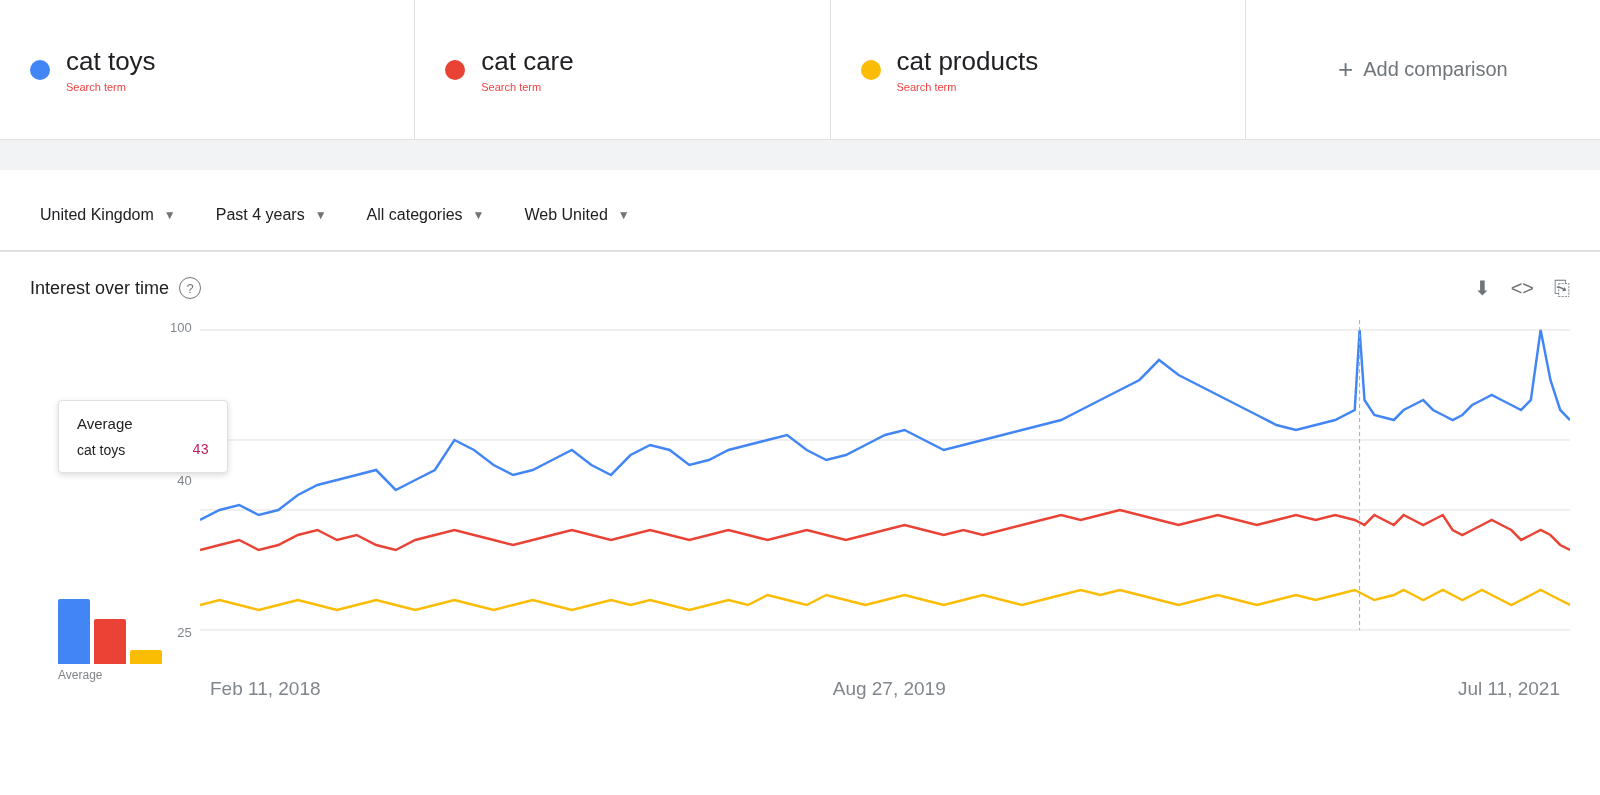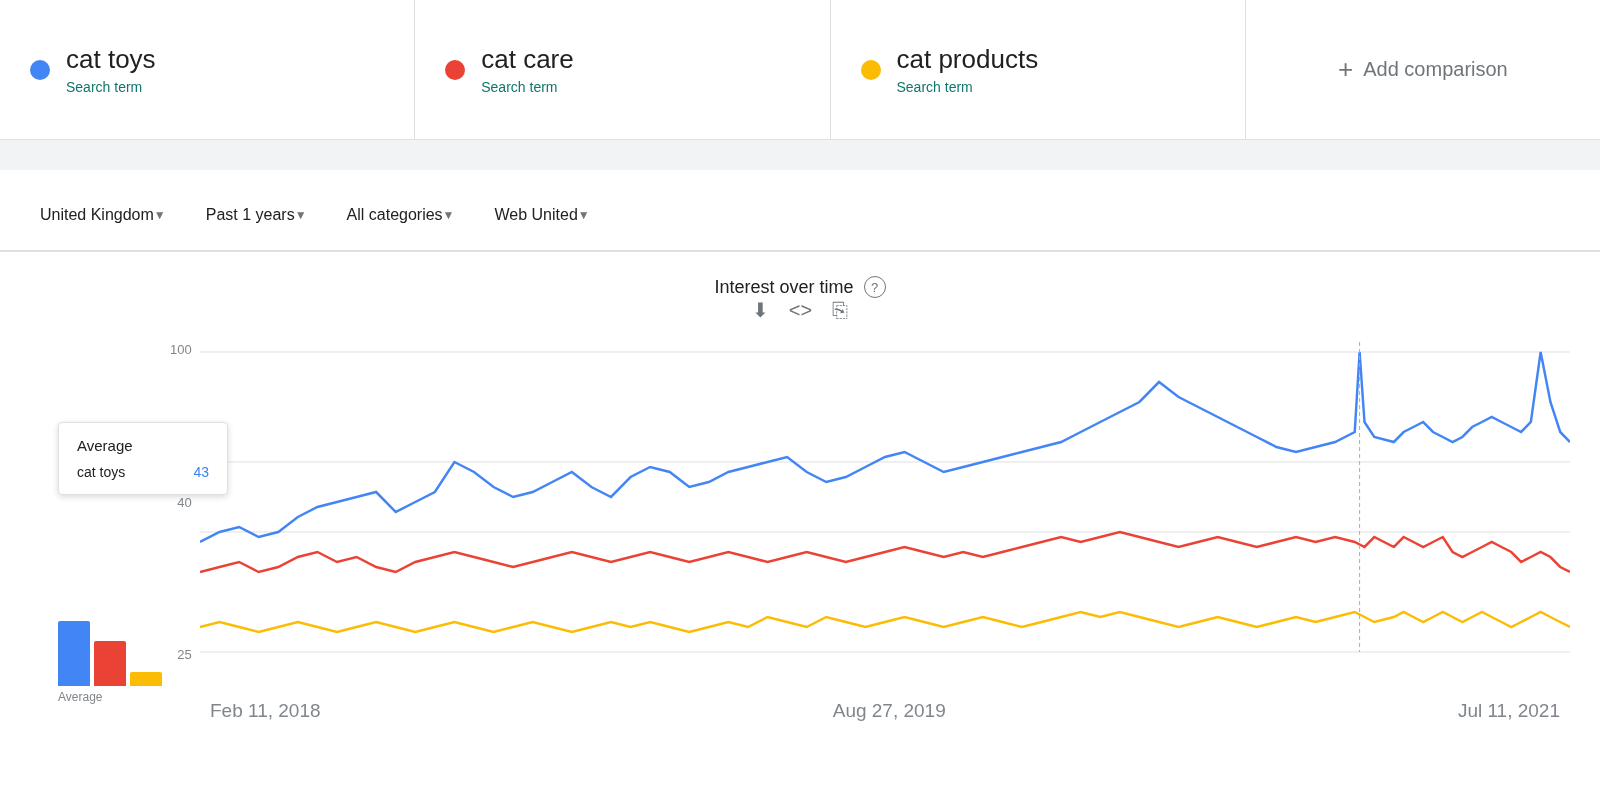"Search term" .term-label { color: #0f766e -> #ef4444; font-size: 14px -> 11px }
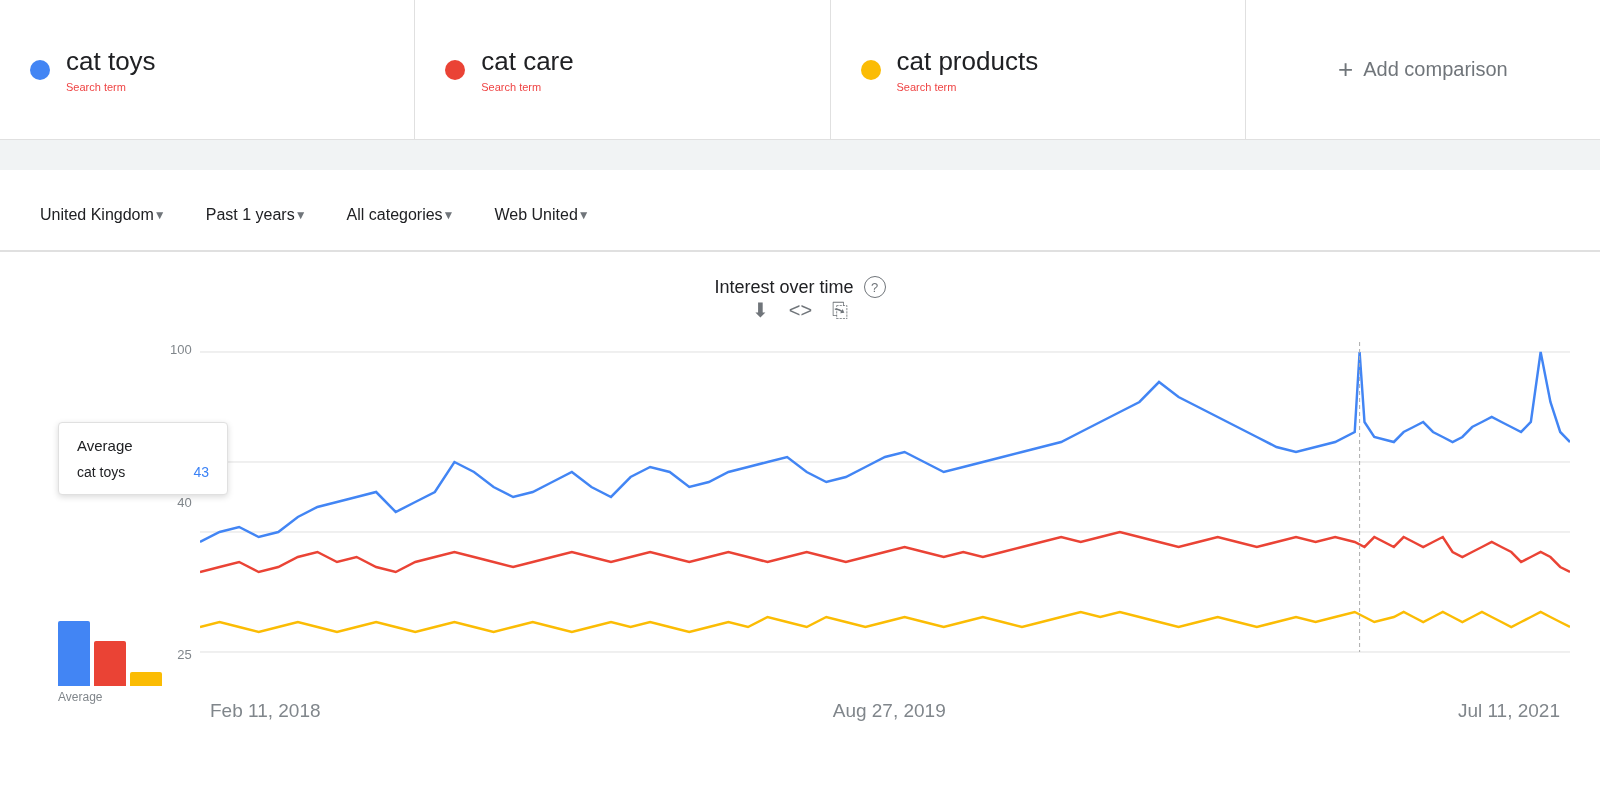"United Kingdom" .filter-btn { gap: 0 -> 10px }
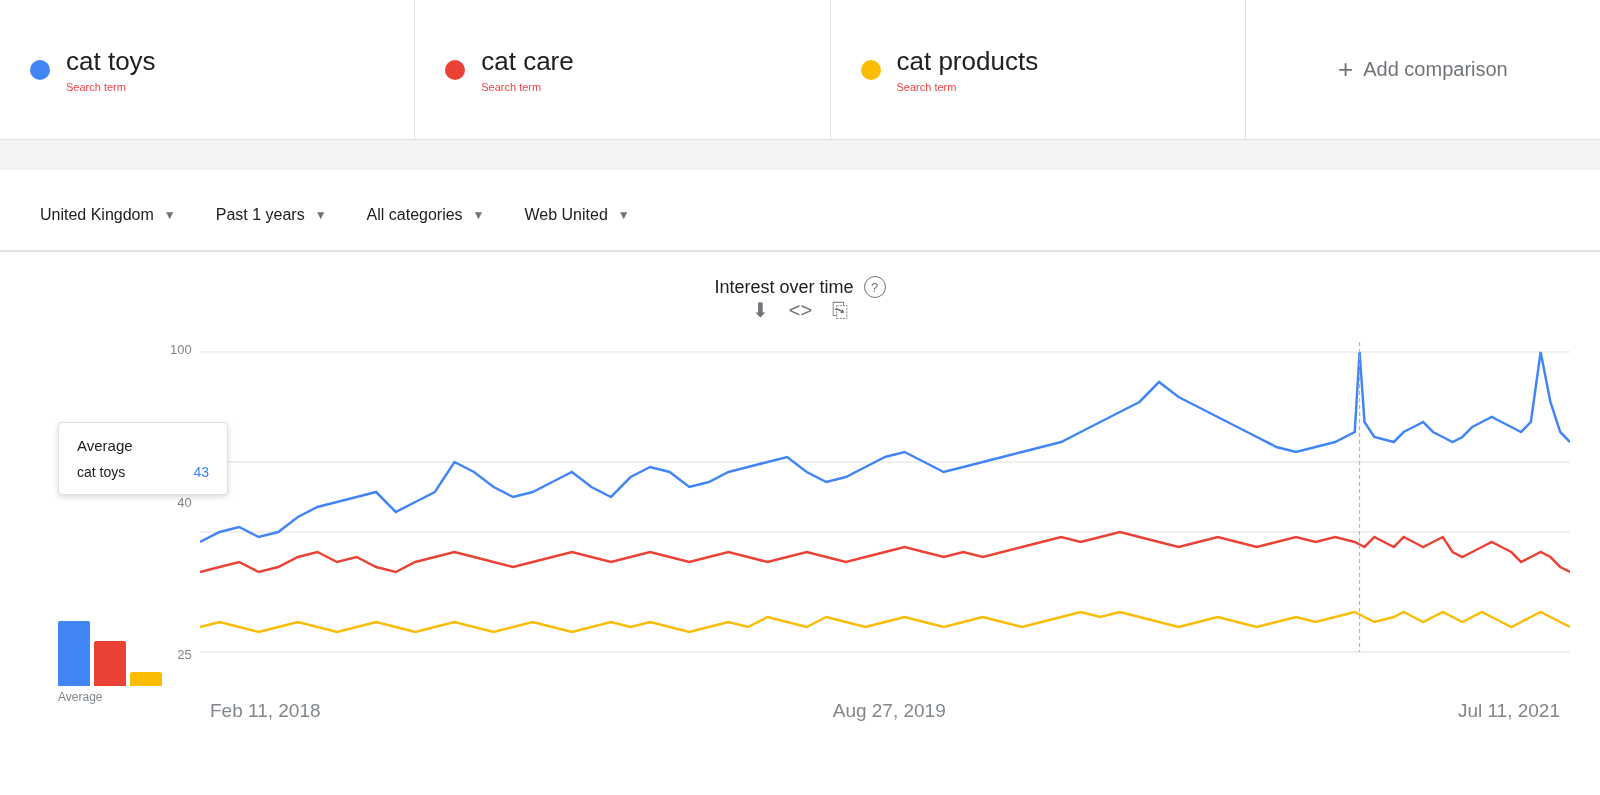"Past 1 years" span { text: 1 -> 4 }
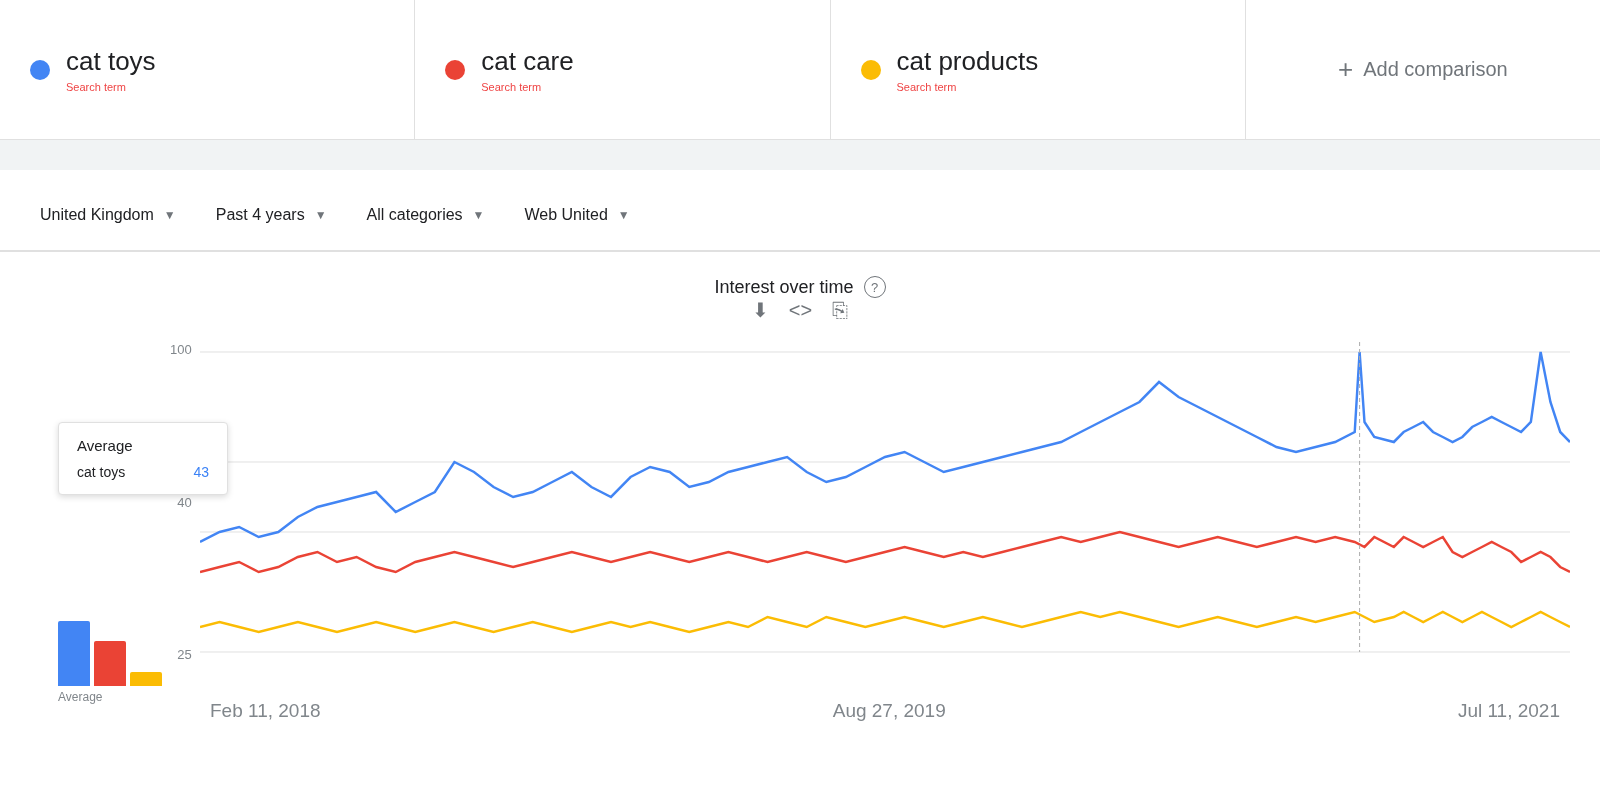"Interest over time" .chart-header { flex-direction: column -> none; justify-content: flex-start -> space-between }
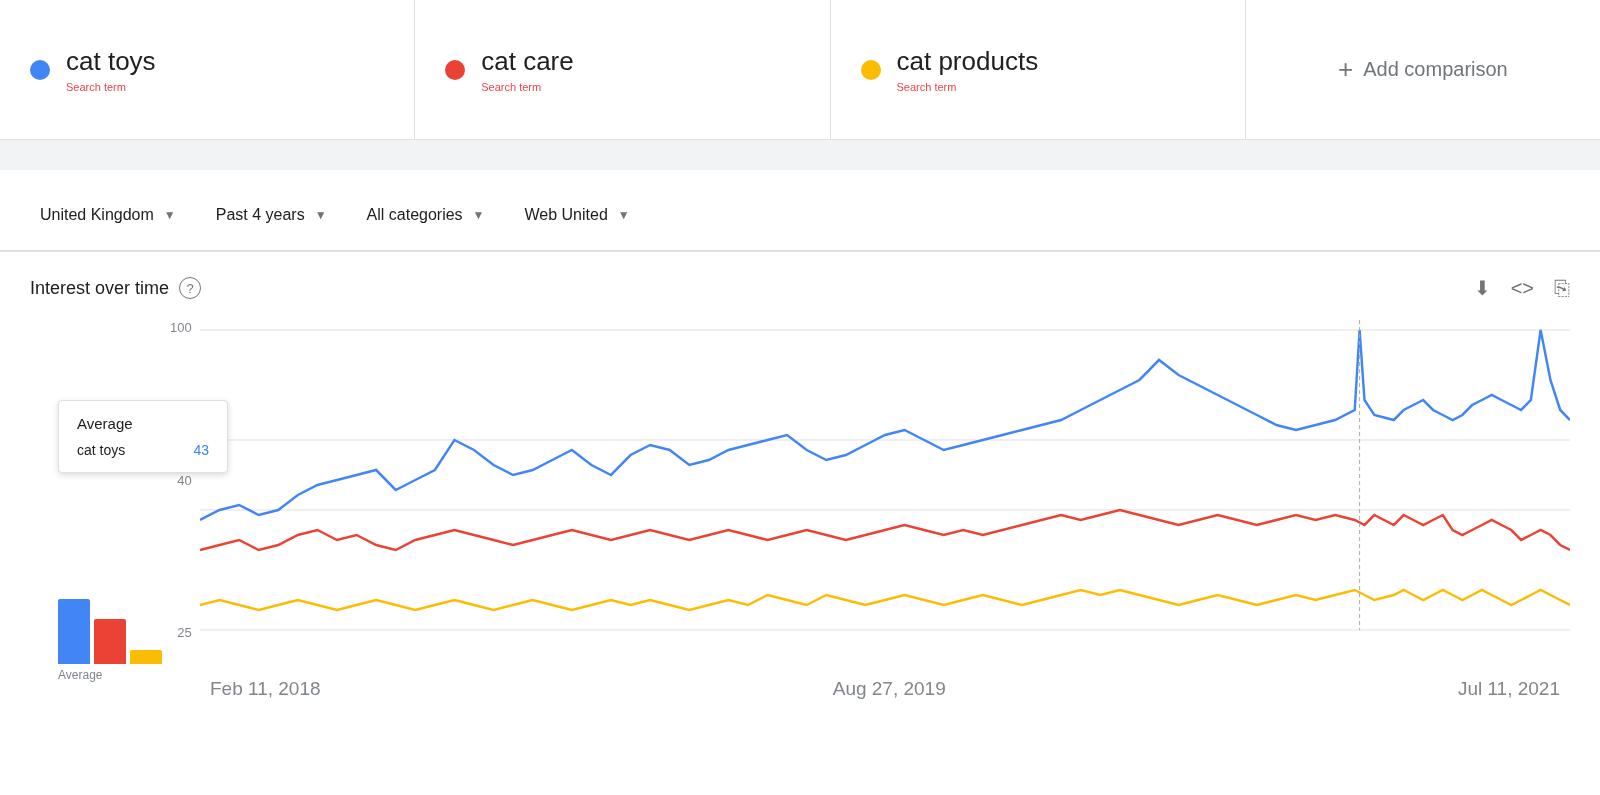"43" .tooltip-val { color: #3b82f6 -> #be185d; font-family: none -> Liberation Mono, monospace }
